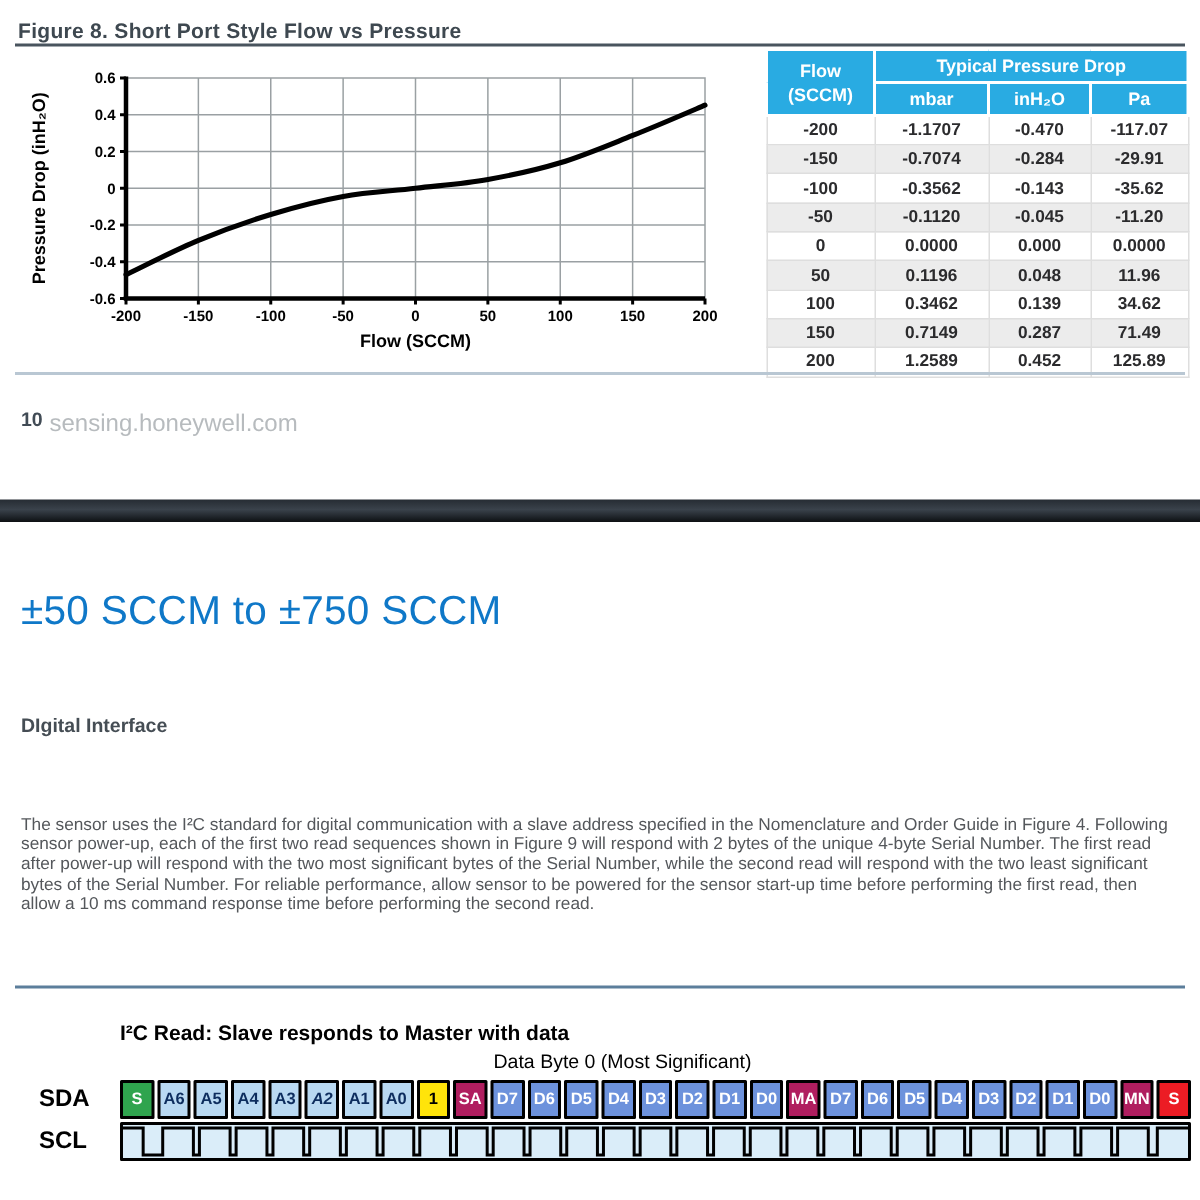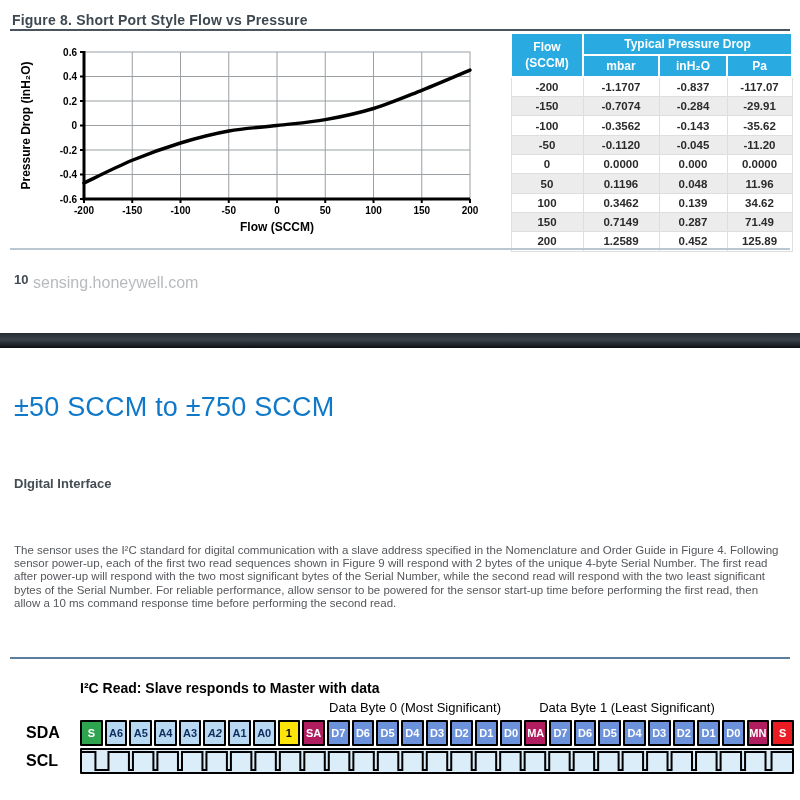"-0.837" td { text: -0.837 -> -0.470 }
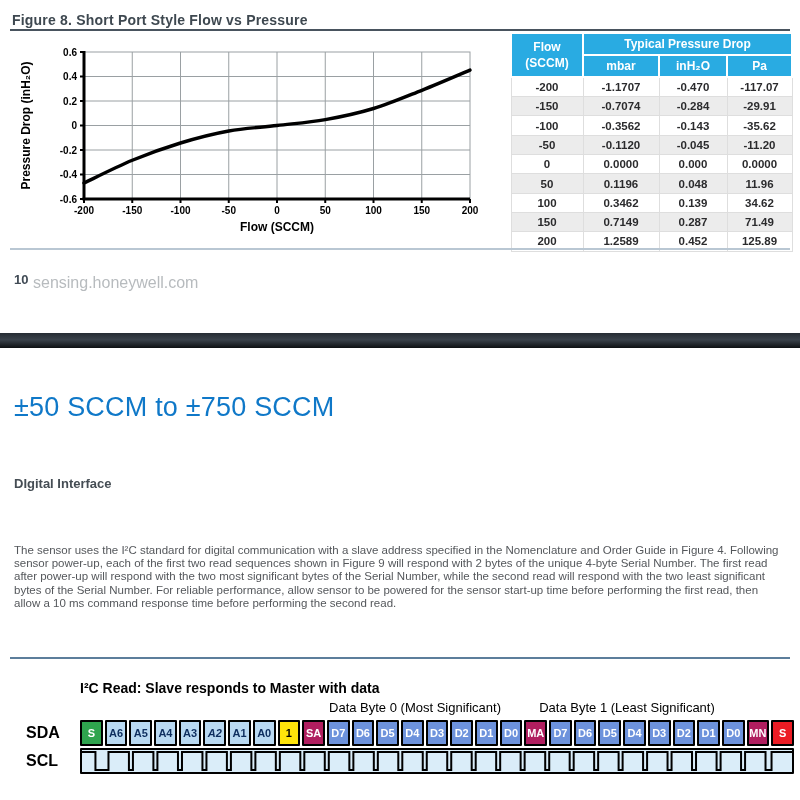"Data Byte 1 (Least Significant)" div.byte-label { html: <div>Data Byte 1 (Least Significant)</div> -> none }
